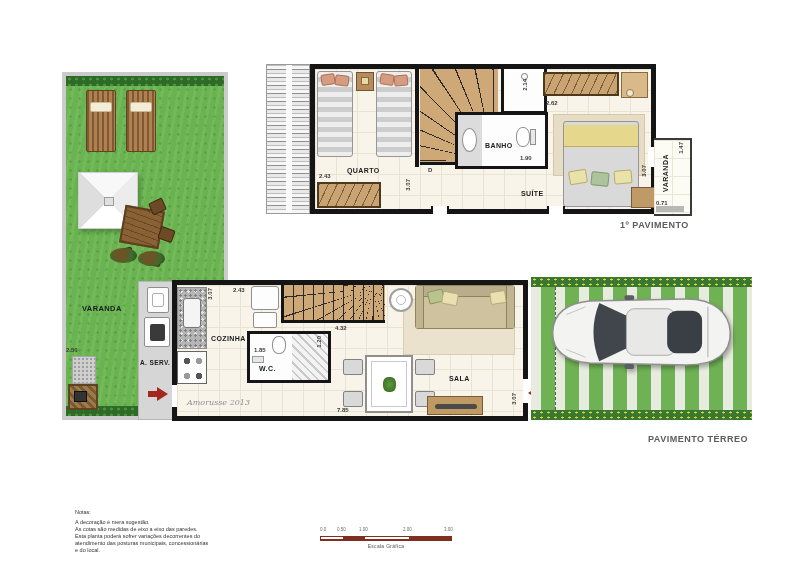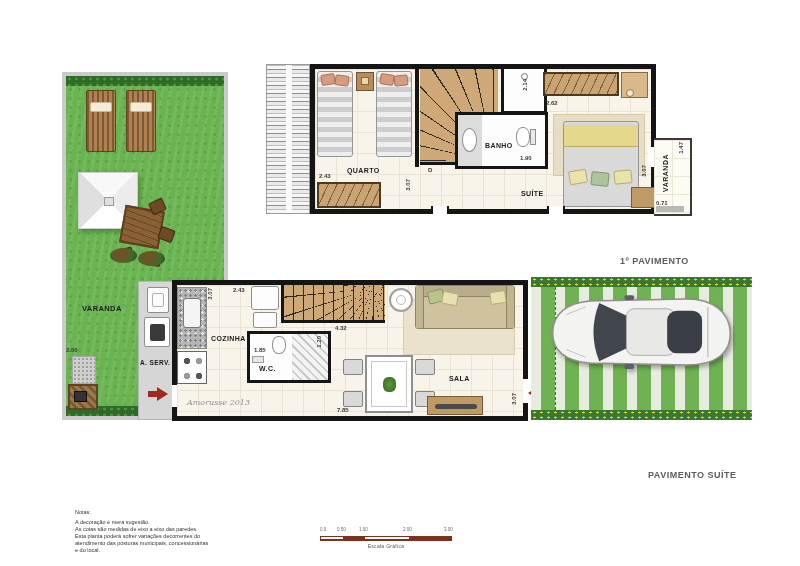"1º PAVIMENTO" .cap { margin-top: 36px -> none }
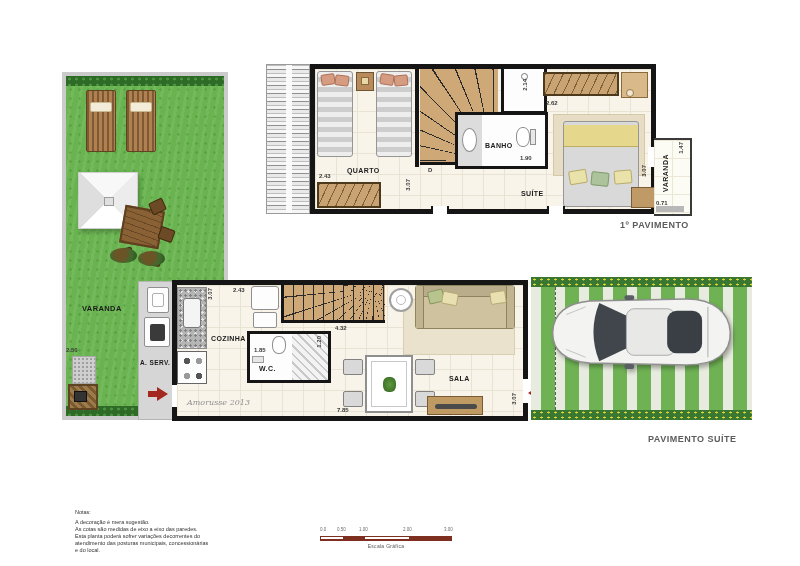"PAVIMENTO SUÍTE" div.cap { text: SUÍTE -> TÉRREO }
